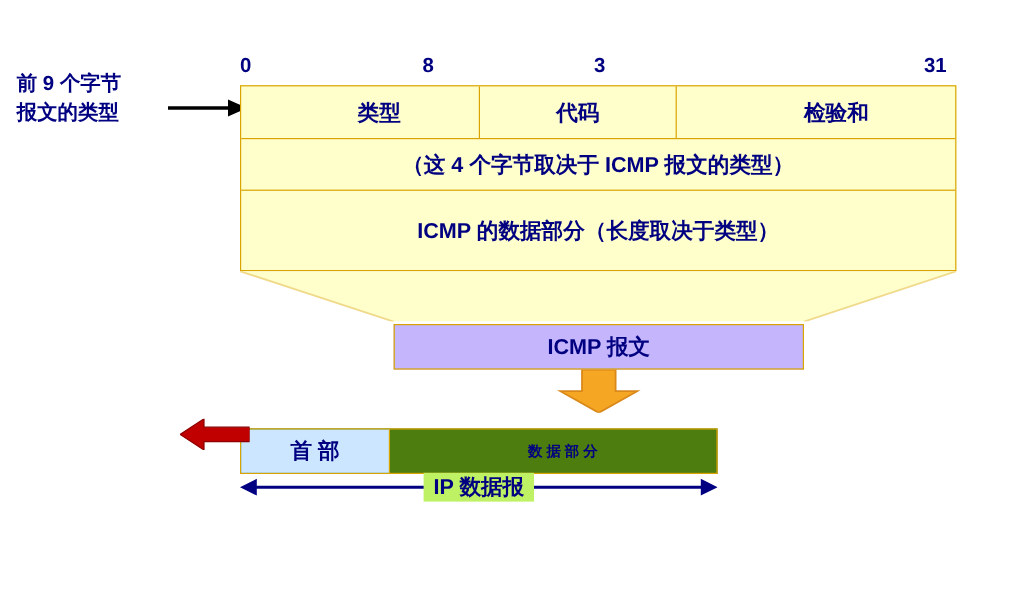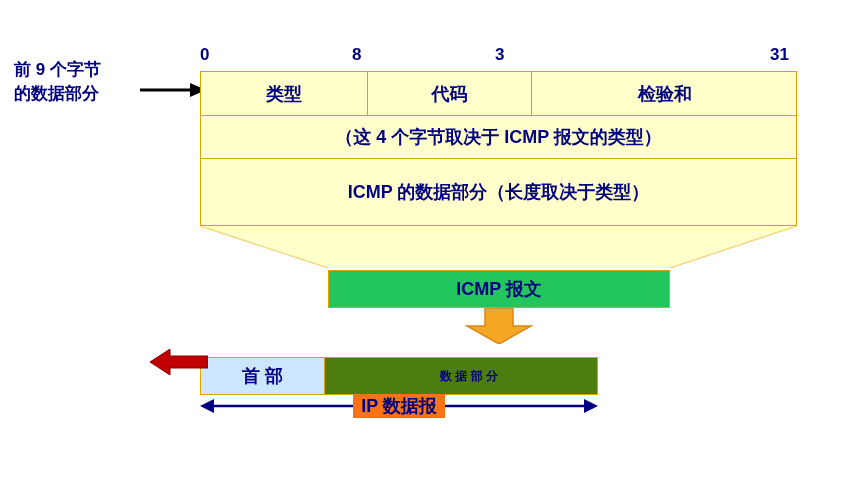"的数据部分" div { text: 的数据部分 -> 报文的类型 }
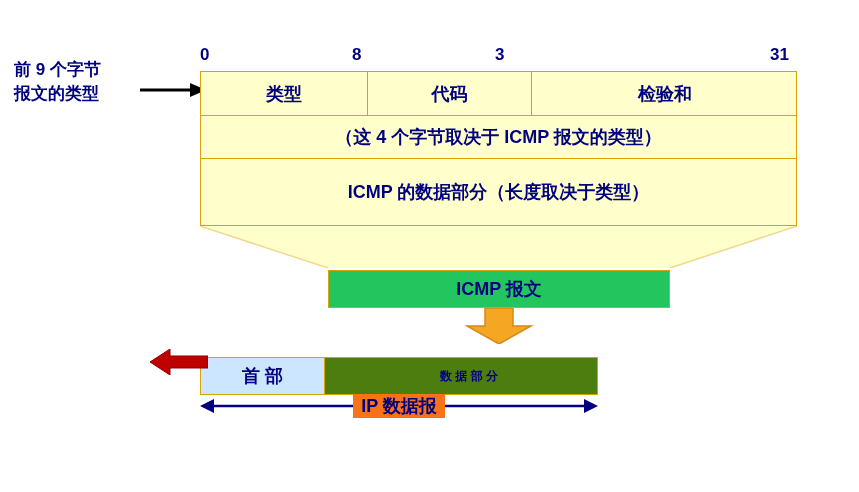"类型" .cell { margin-left: none -> 32px }
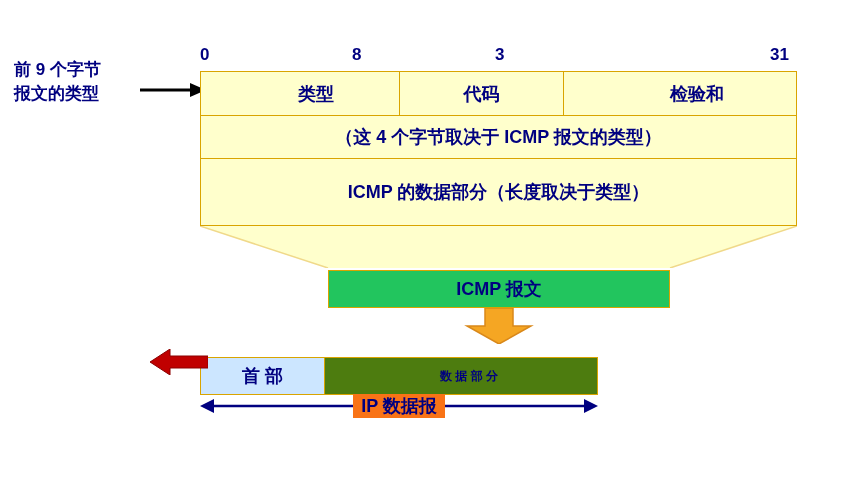"ICMP 报文" #icmp-msg { background: #22c55e -> #c4b5fd }
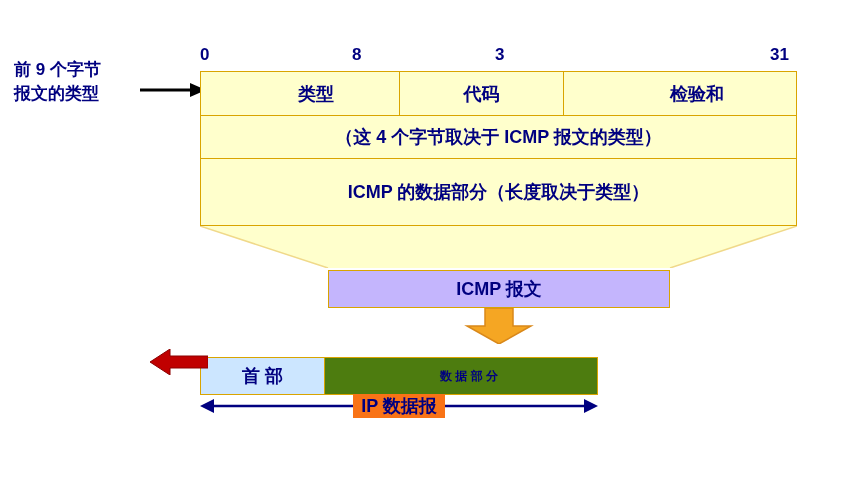"IP 数据报" #ip-span-label span { background: #f97316 -> #bef264 }
